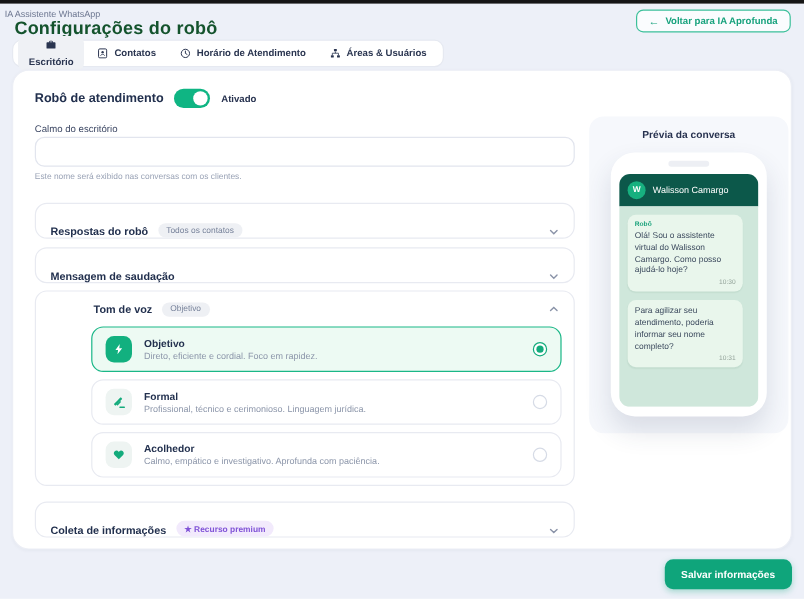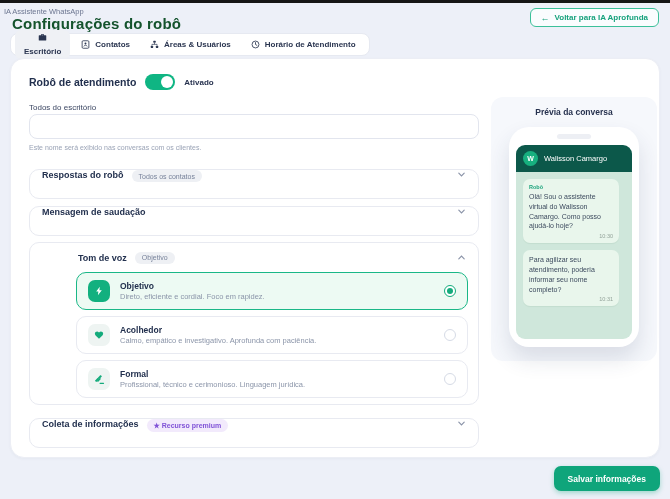"Áreas & Usuários" div.tab { order: before "Horário de Atendimento" -> after "Horário de Atendimento" }
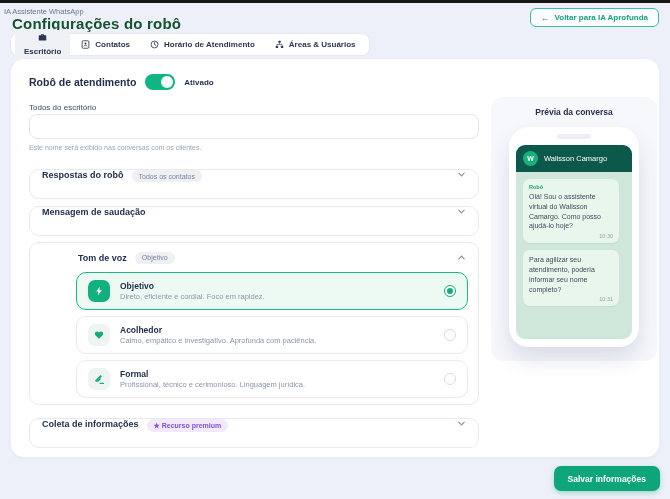"Todos do escritório" div.field-label { text: Todos -> Calmo }
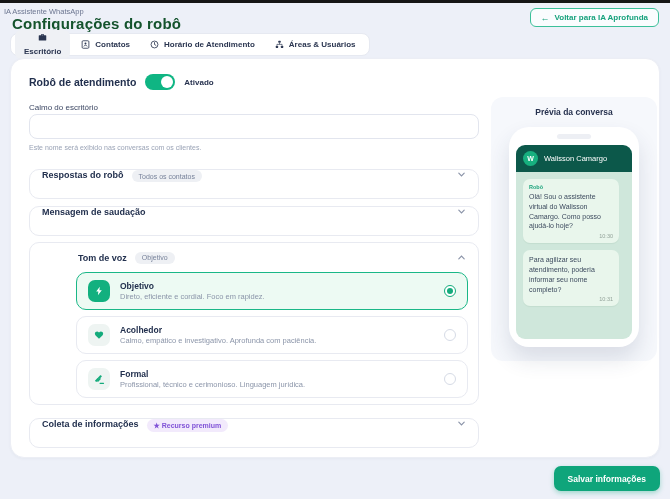"Respostas do robô" .acc { align-items: flex-start -> flex-end }
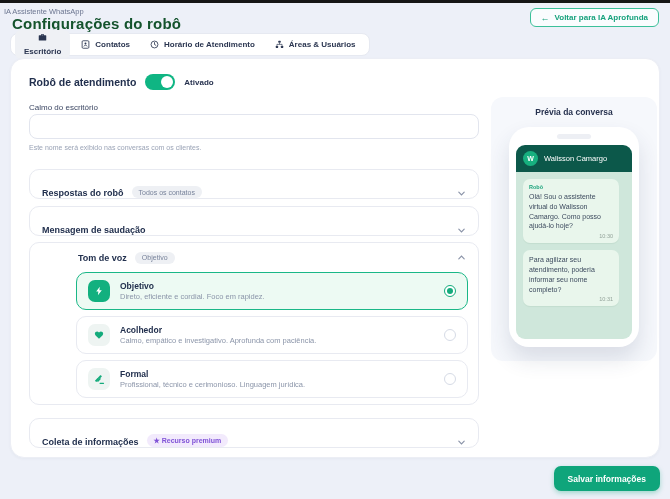"Acolhedor" div.opt { order: before "Formal" -> after "Formal" }
